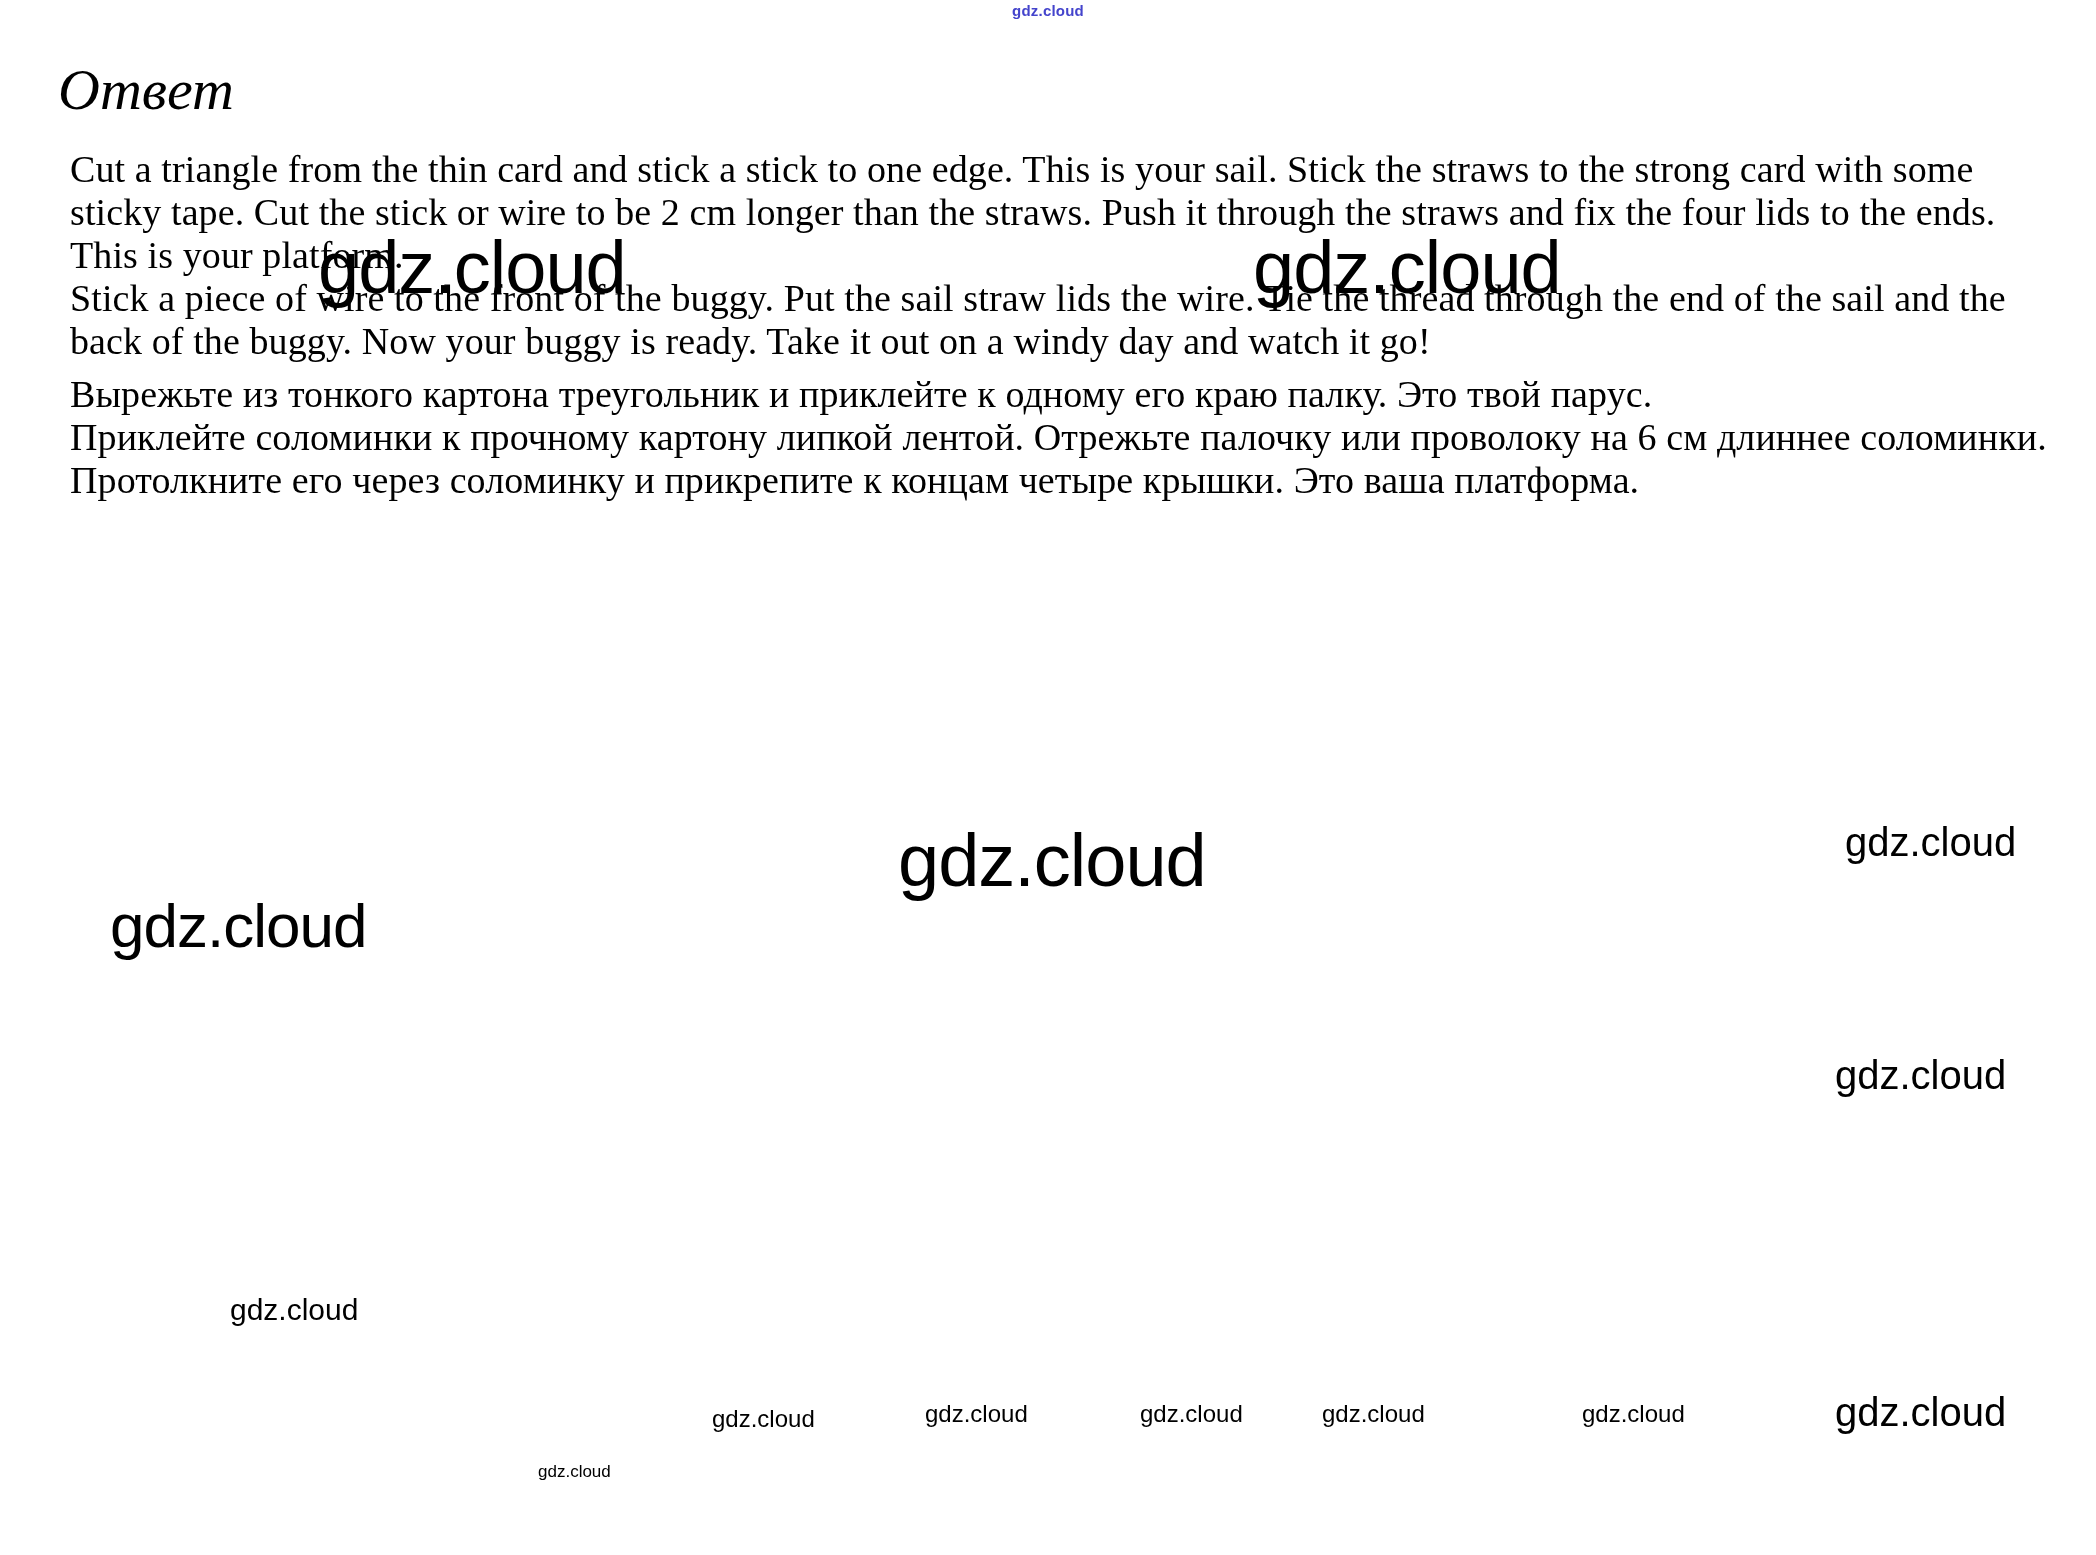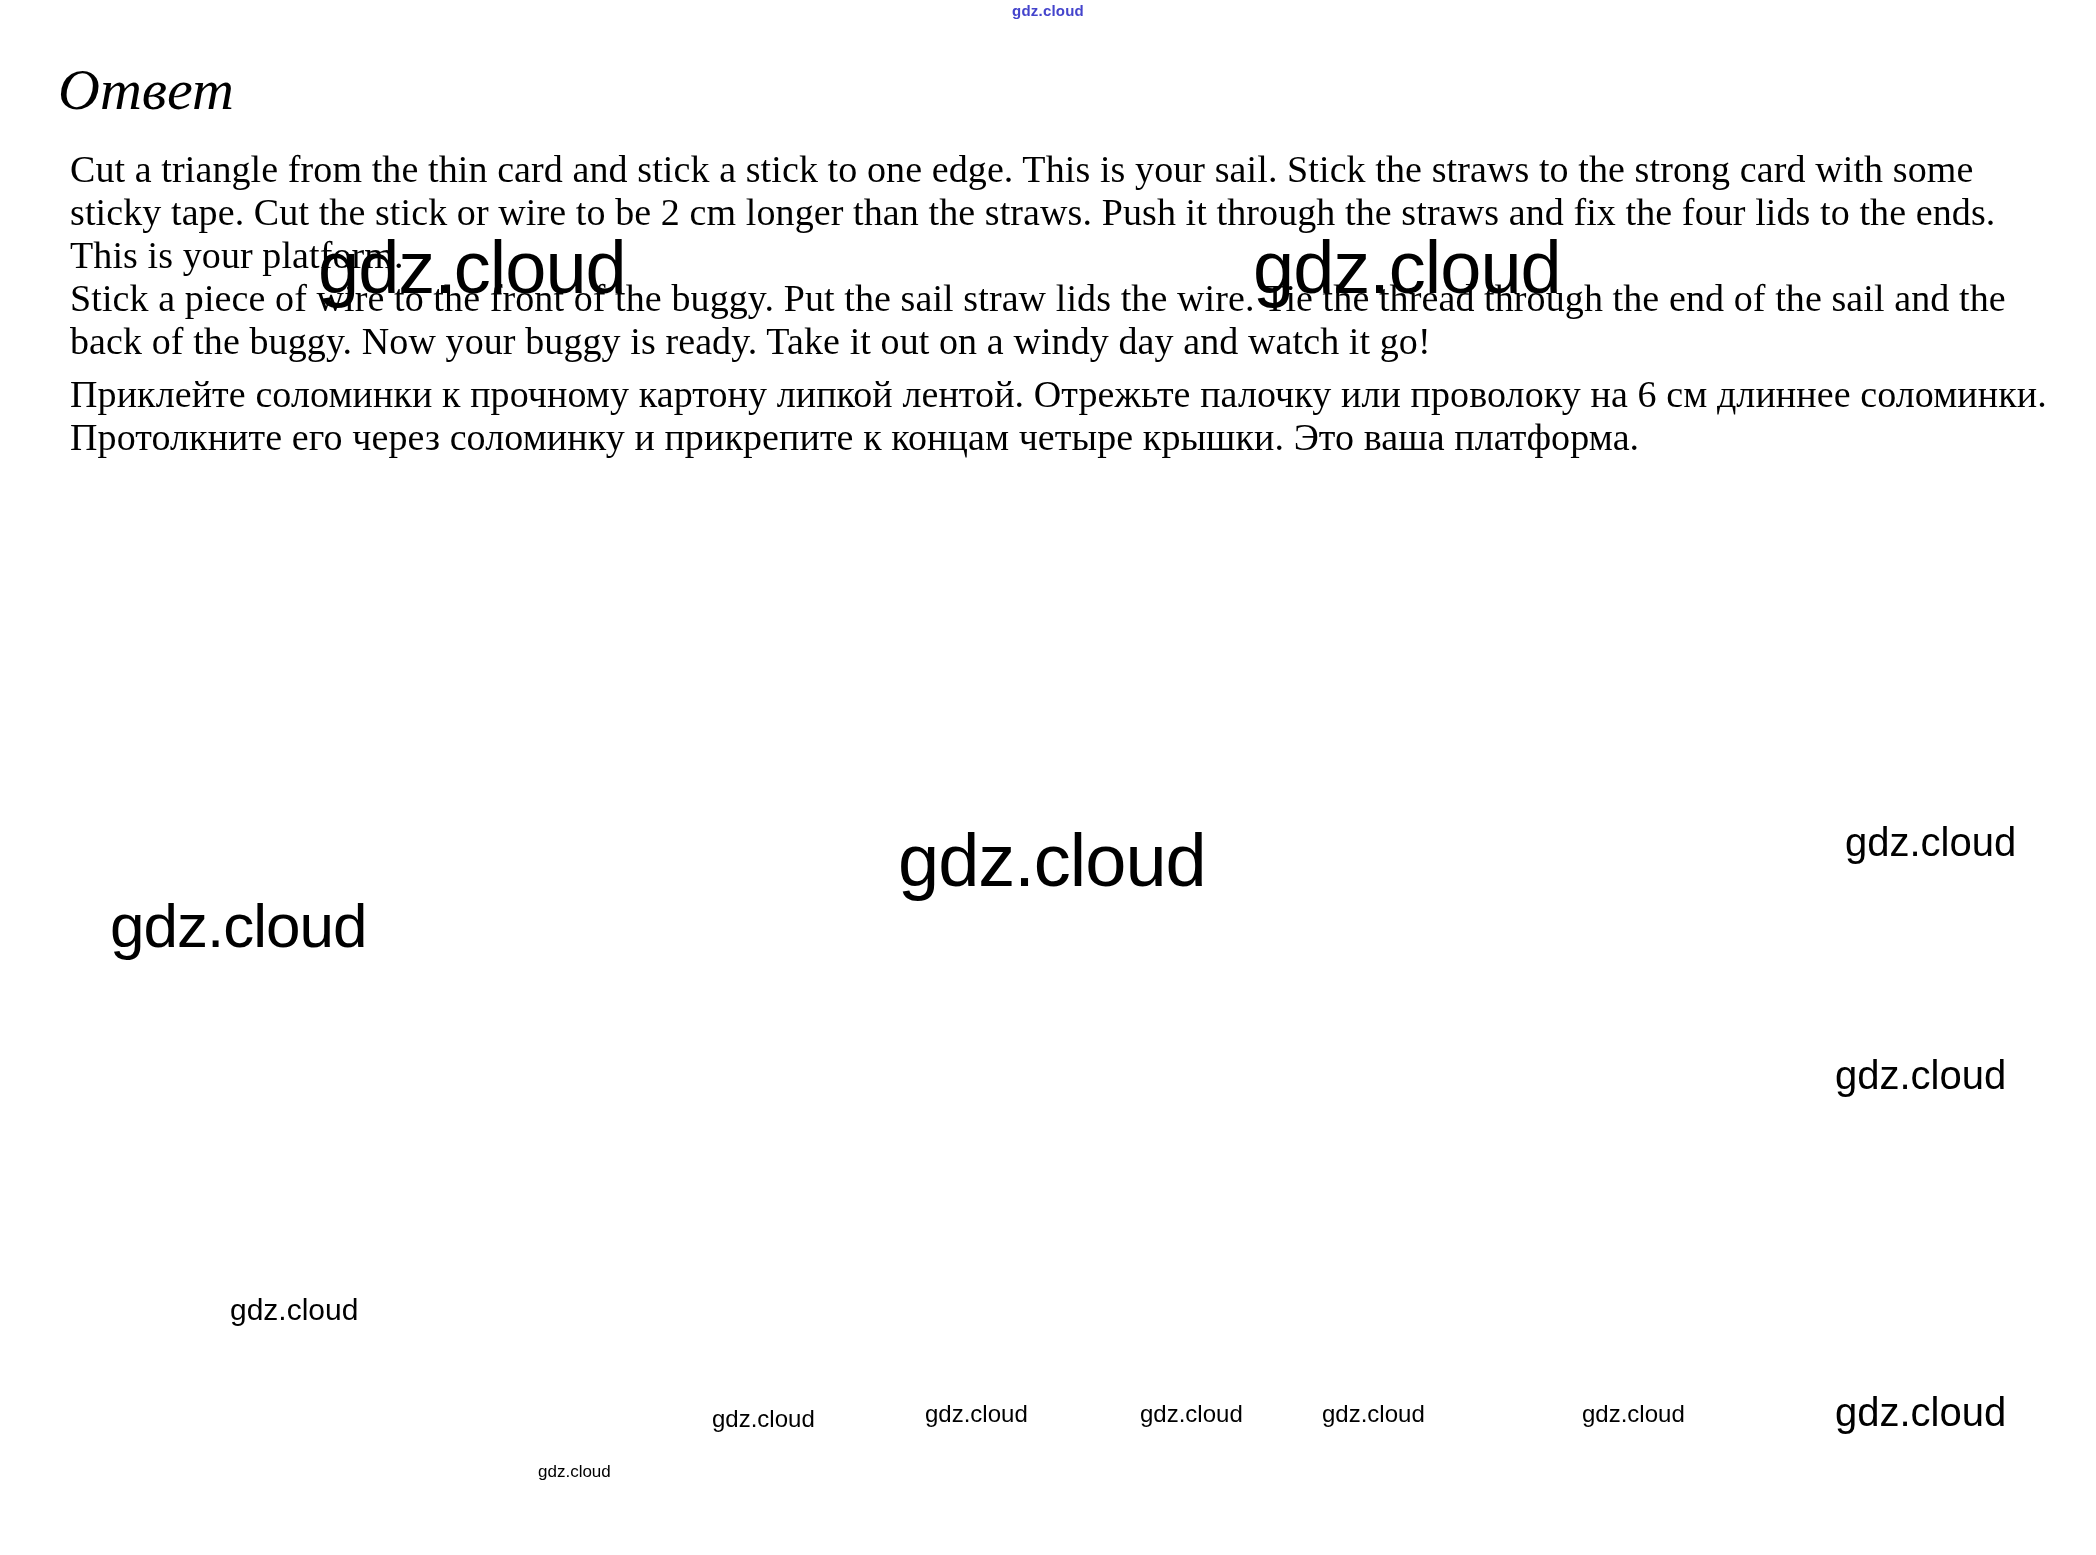"Вырежьте из тонкого картона треугольник" p { html: none -> <p>Вырежьте из тонкого картона треугольник и приклейте к одному его краю палку. Это твой парус.</p> }
